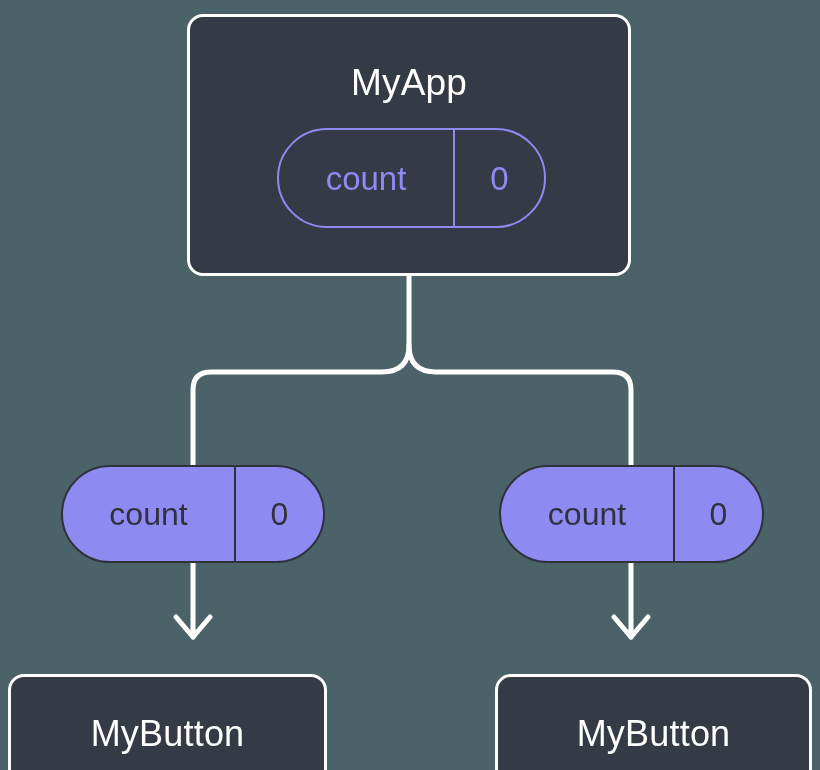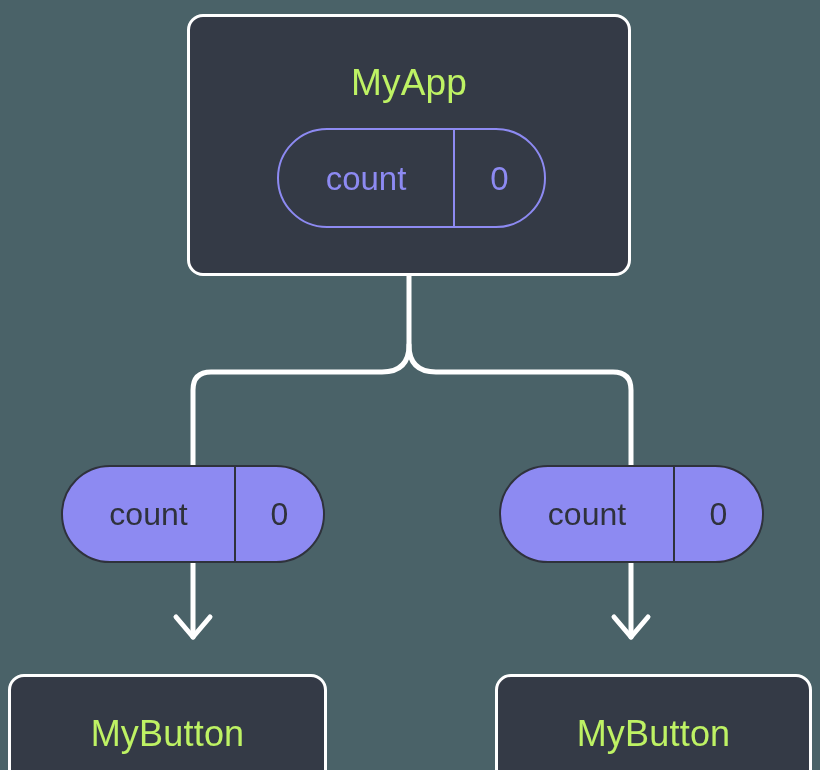"MyApp" .component-title { color: #bef264 -> #ffffff }
